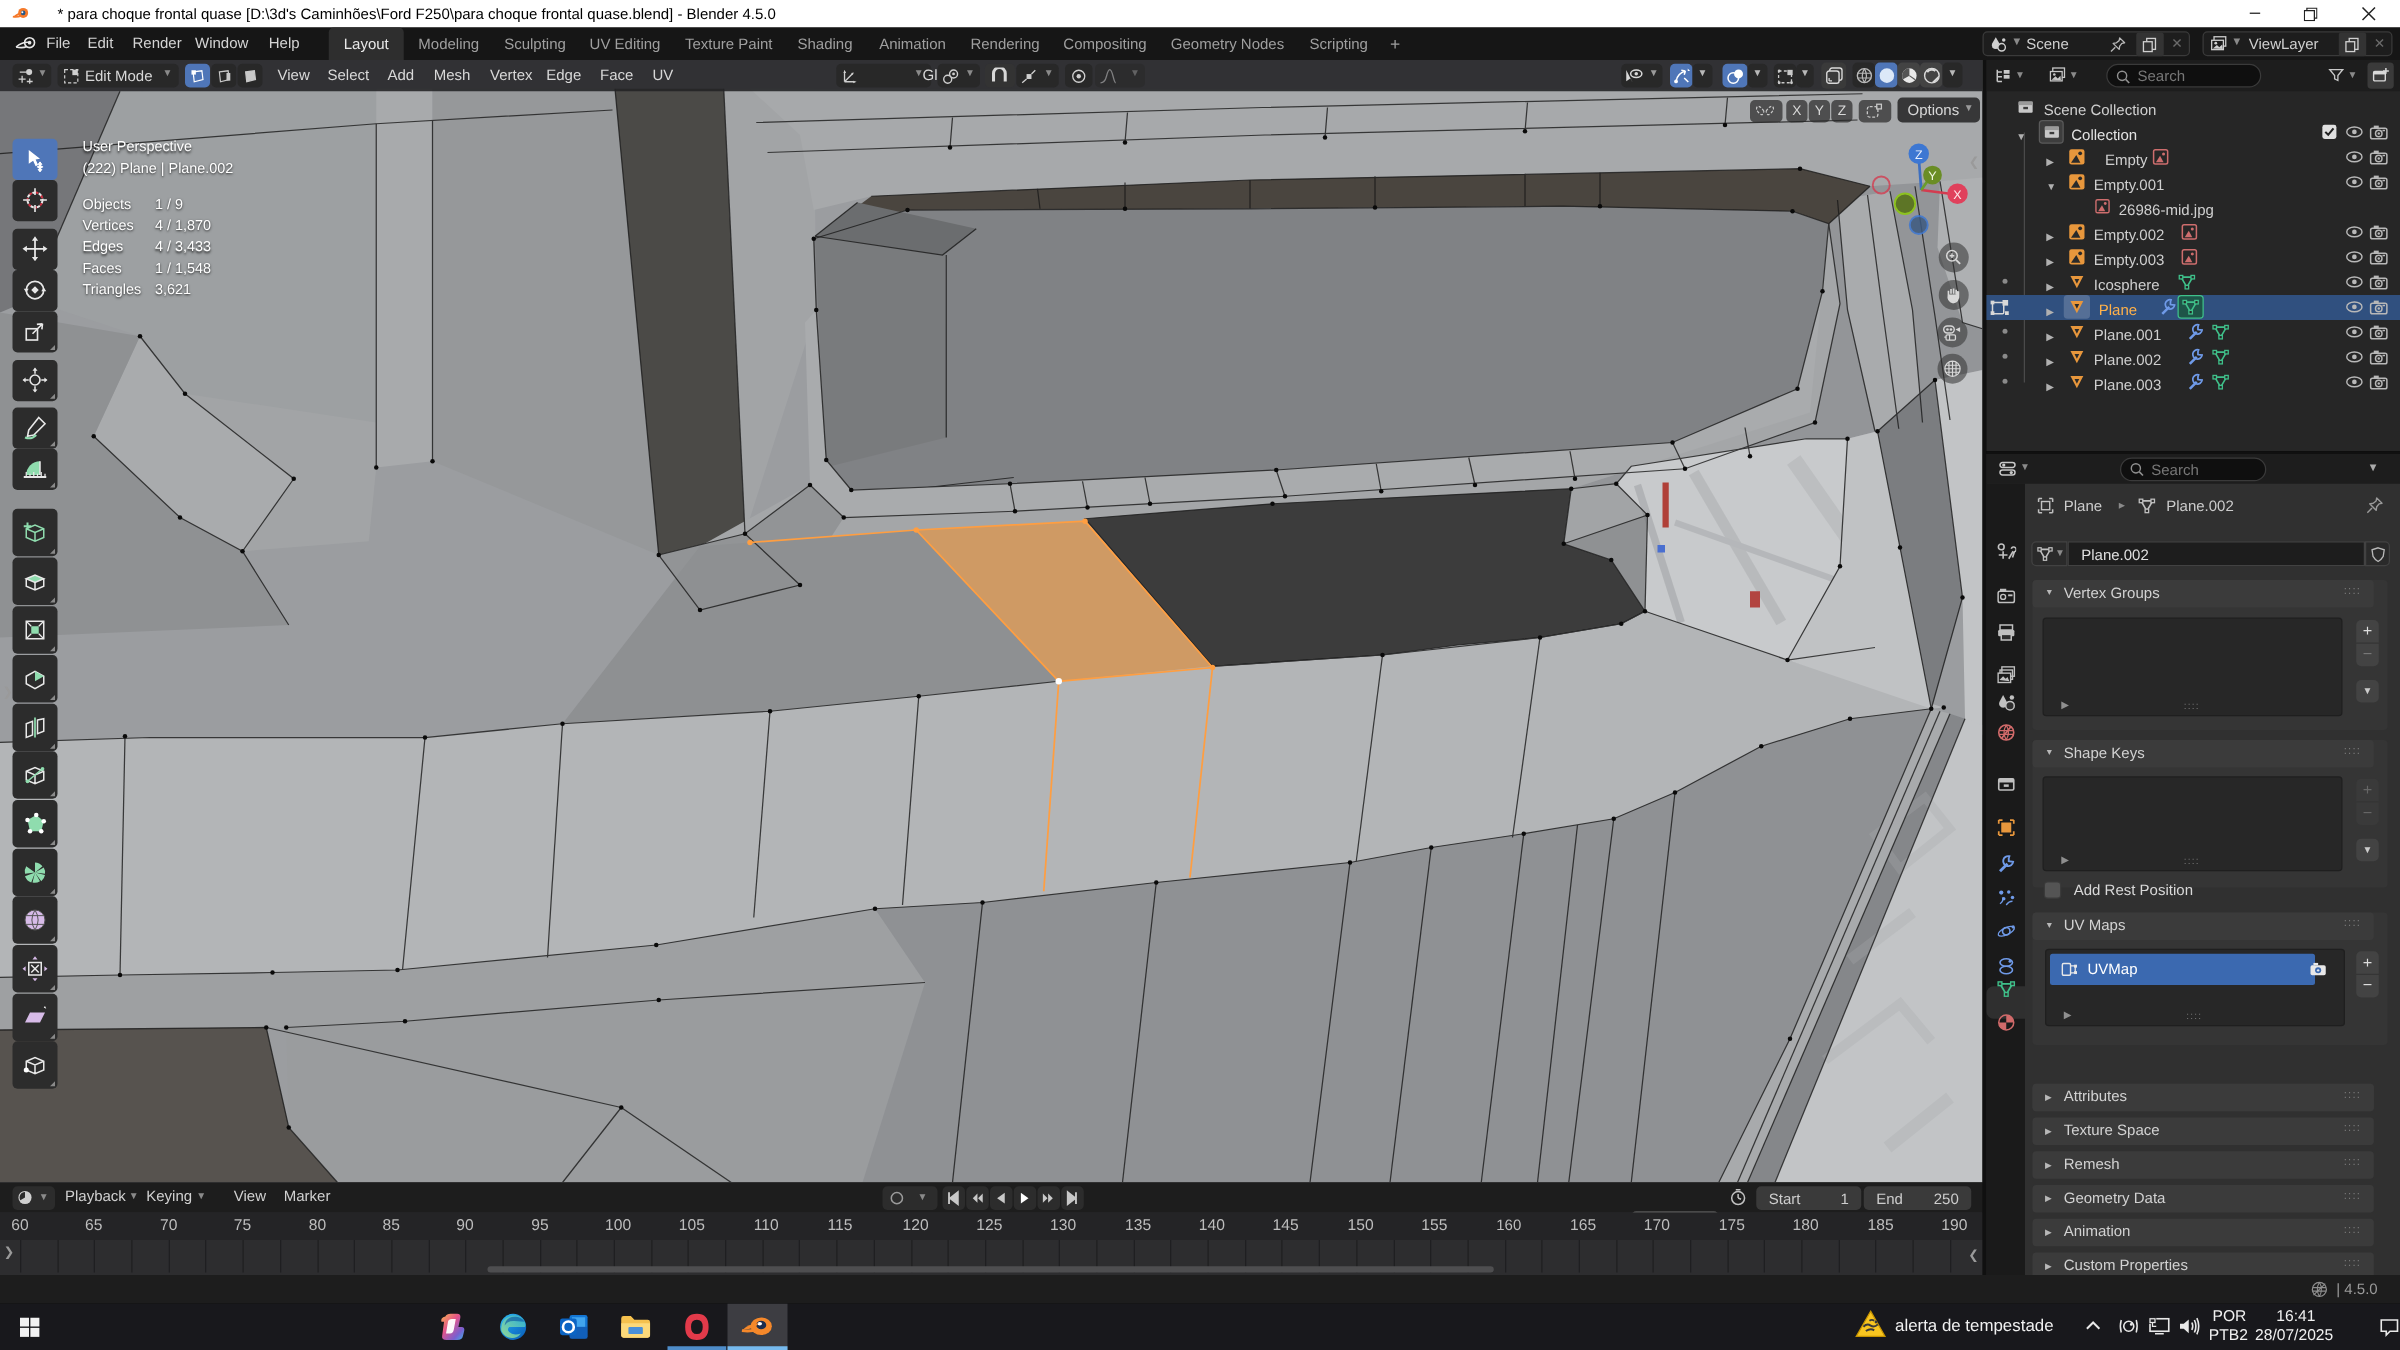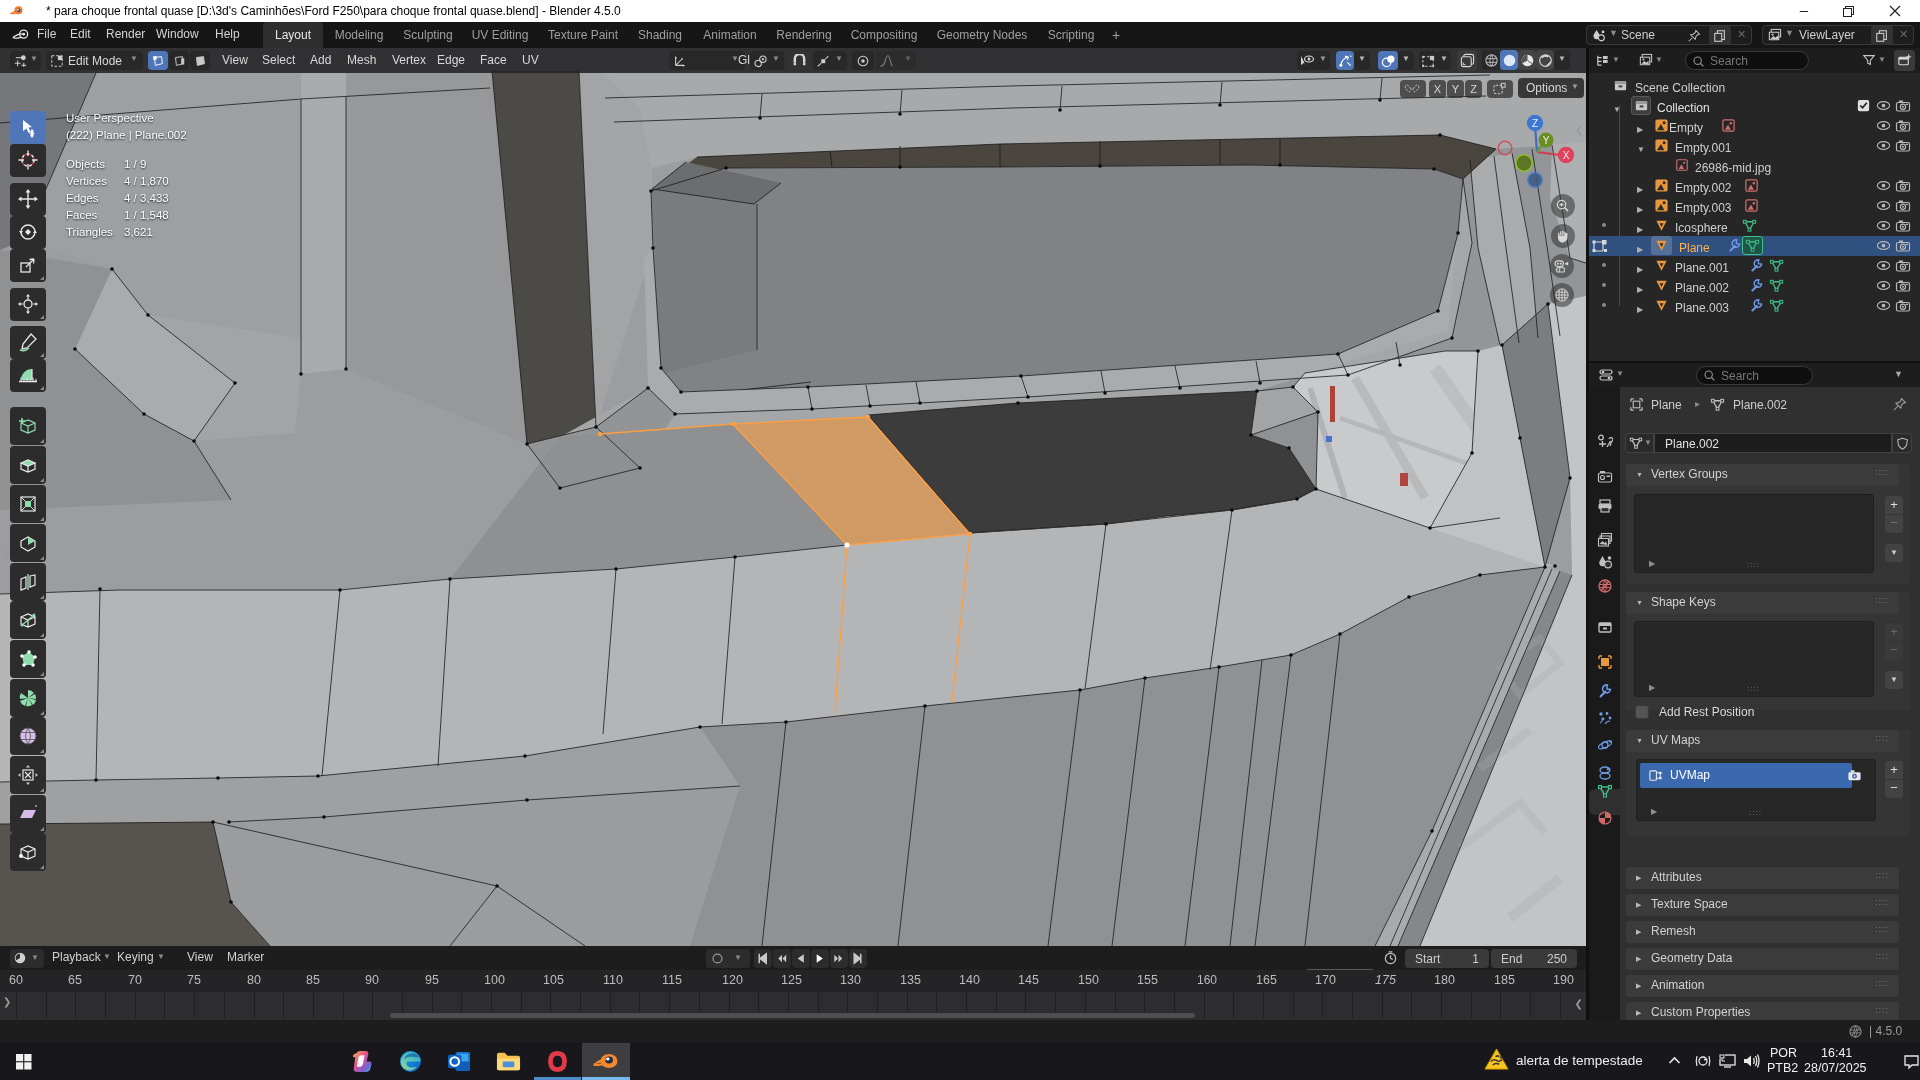"Empty" span.abs { left: 80px -> 95px }
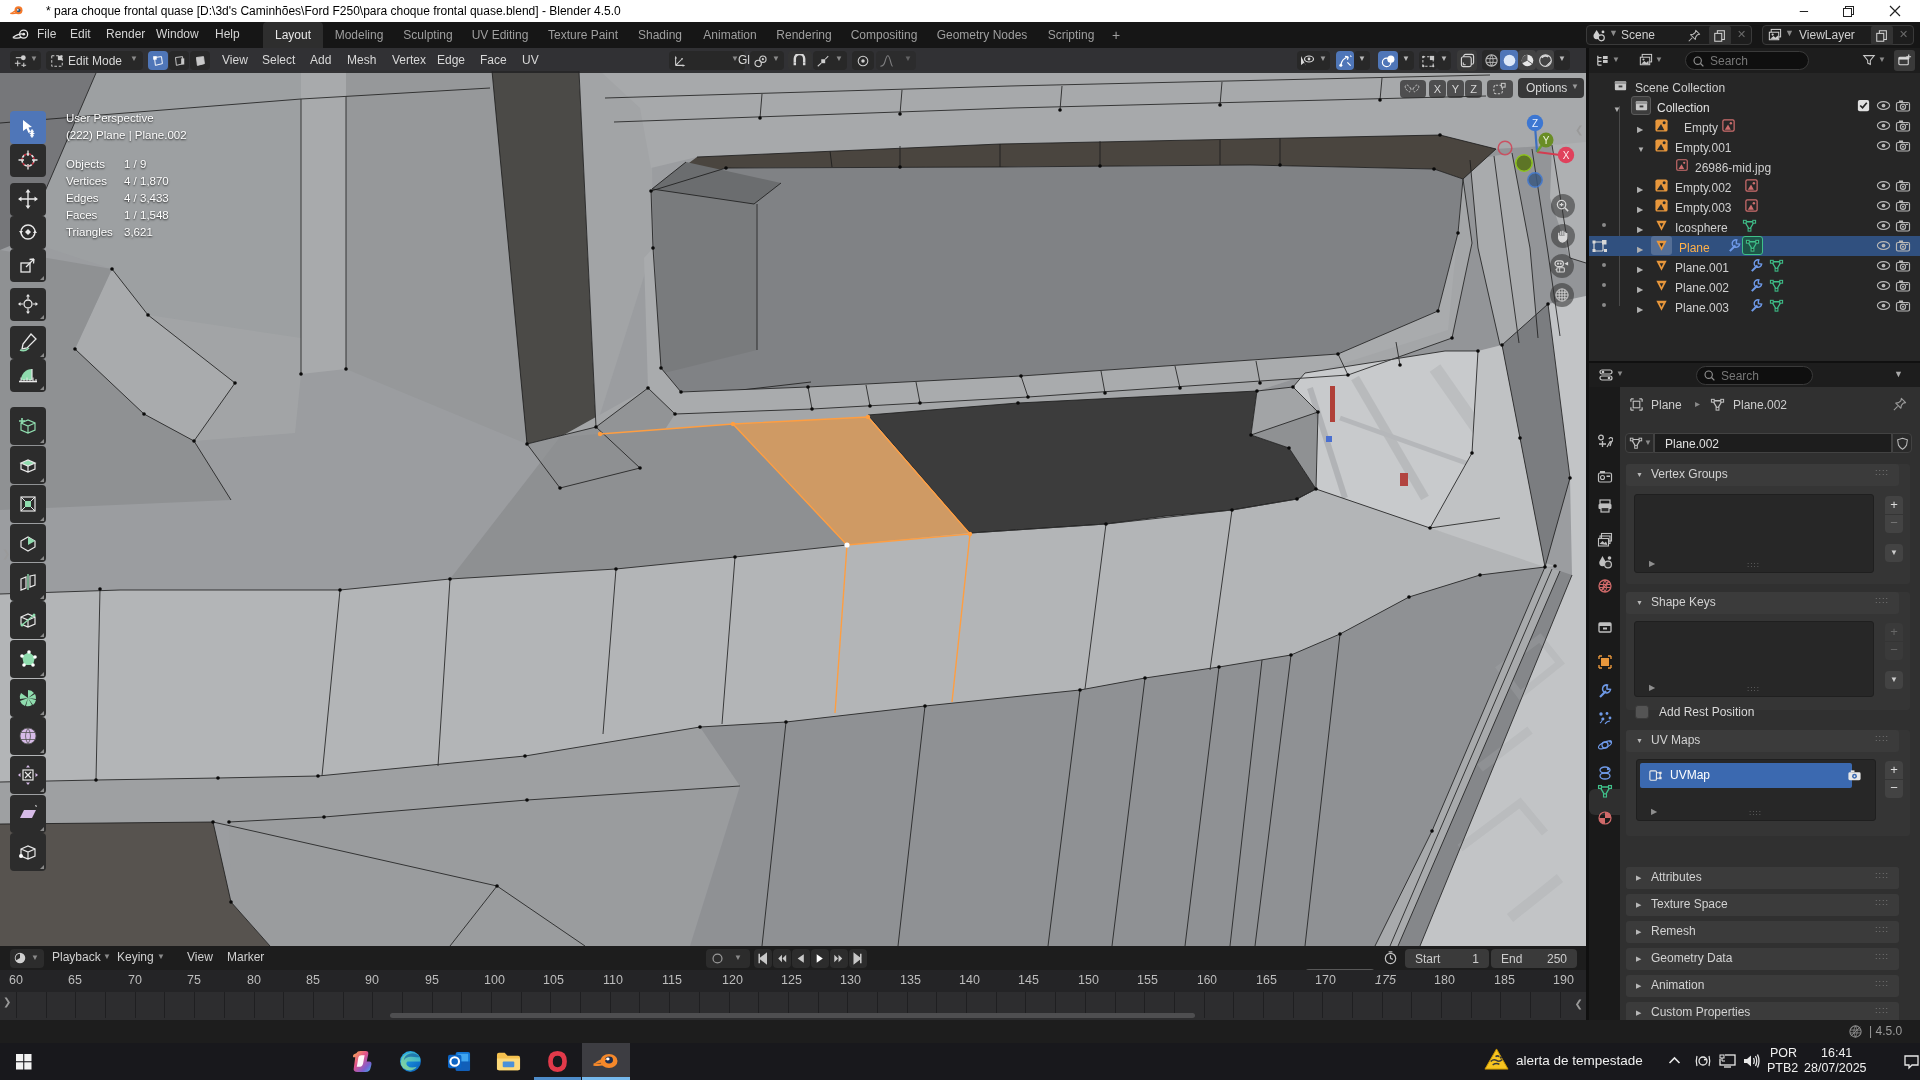"175" span.abs { font-style: italic -> none }
